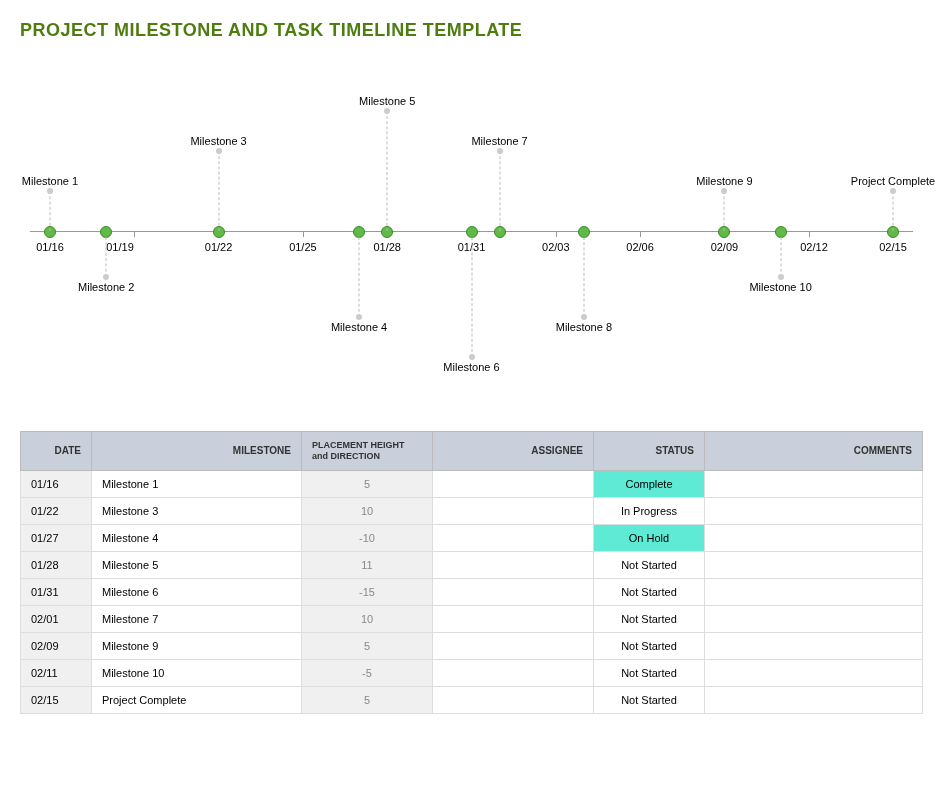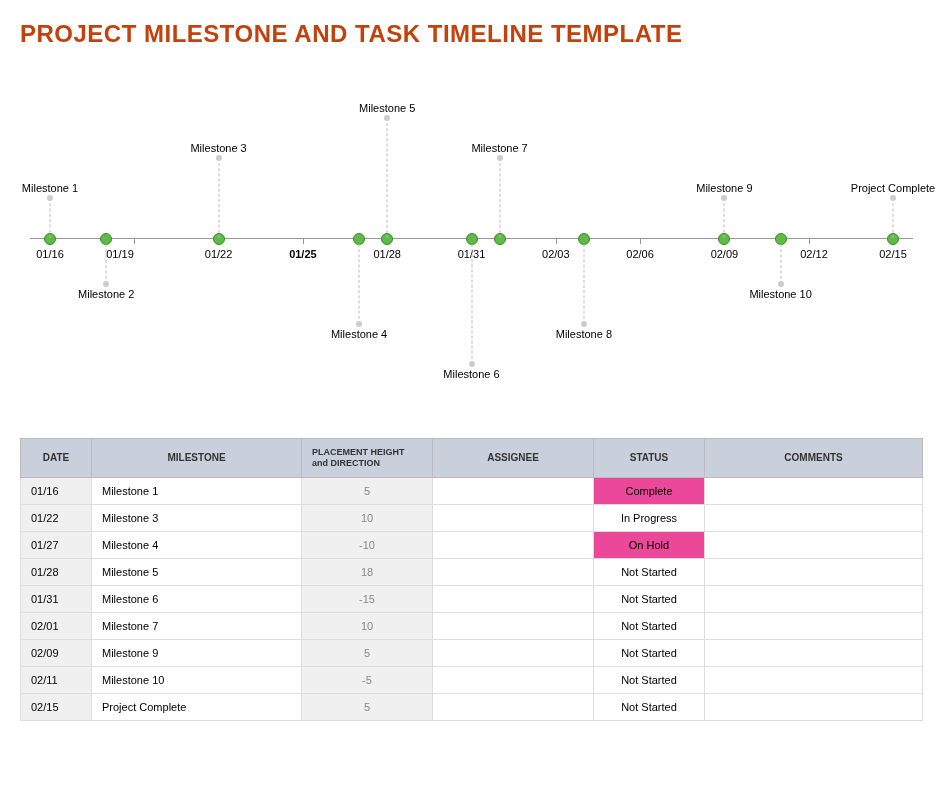"PROJECT MILESTONE AND TASK TIMELINE" .title { color: #c2410c -> #4d7c0f; font-size: 24px -> 18px }
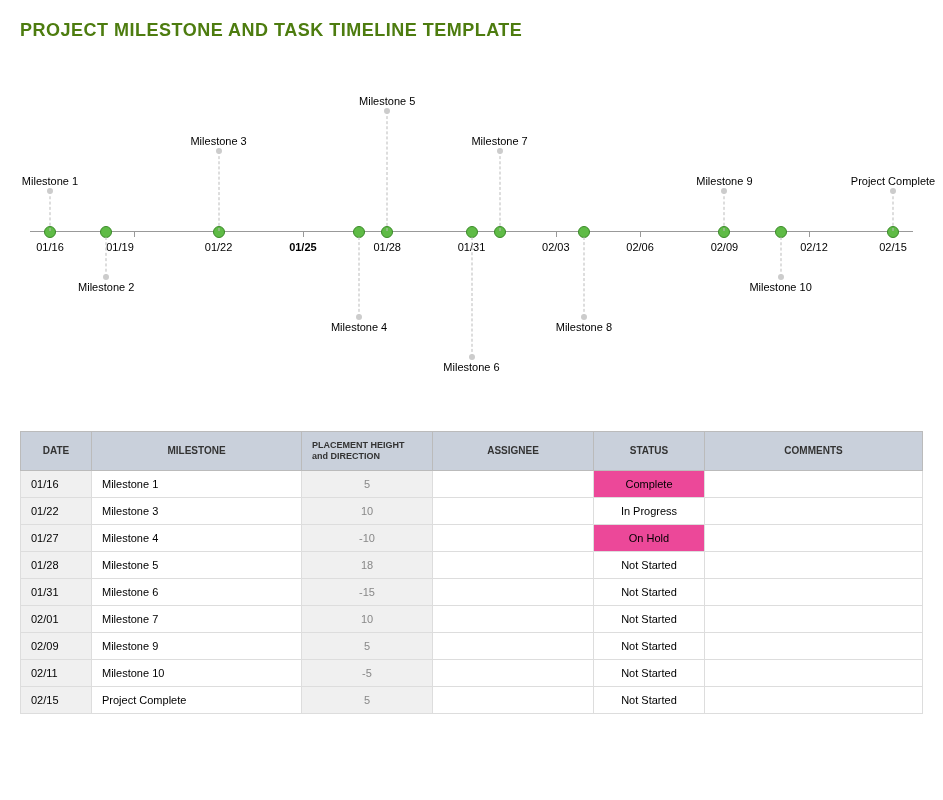"01/25" div.tick-label { font-weight: bold -> none }
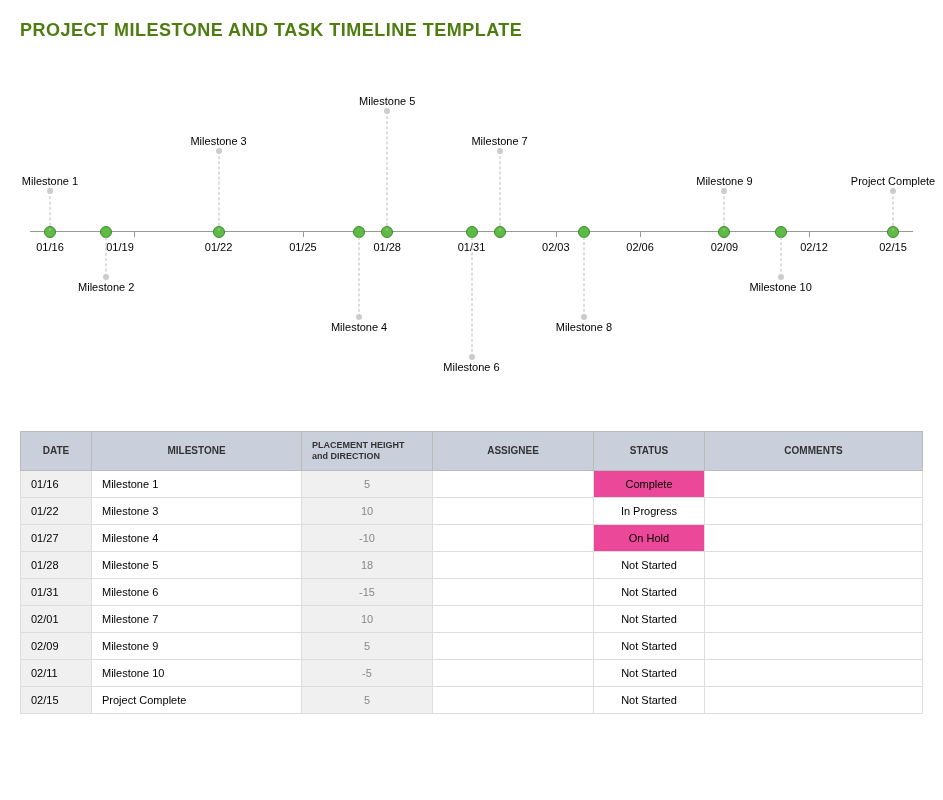"DATE" th { text-align: center -> right }
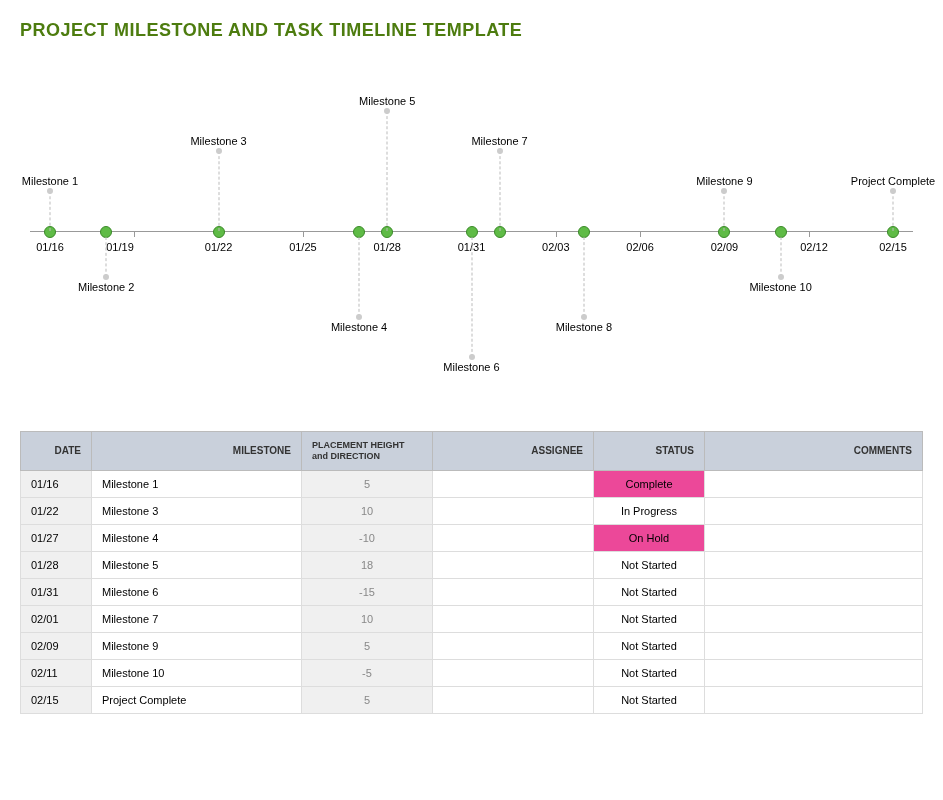"Complete" td.status-cell.shaded { background: #ec4899 -> #5eead4 }
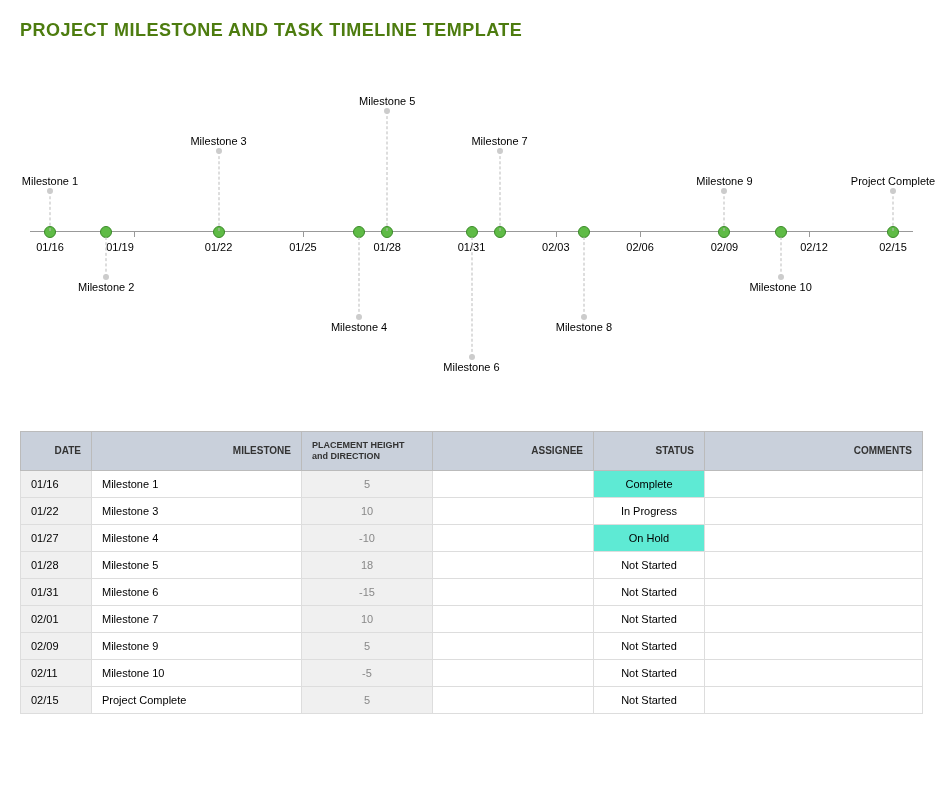"18" td.ph-cell { text: 18 -> 11 }
